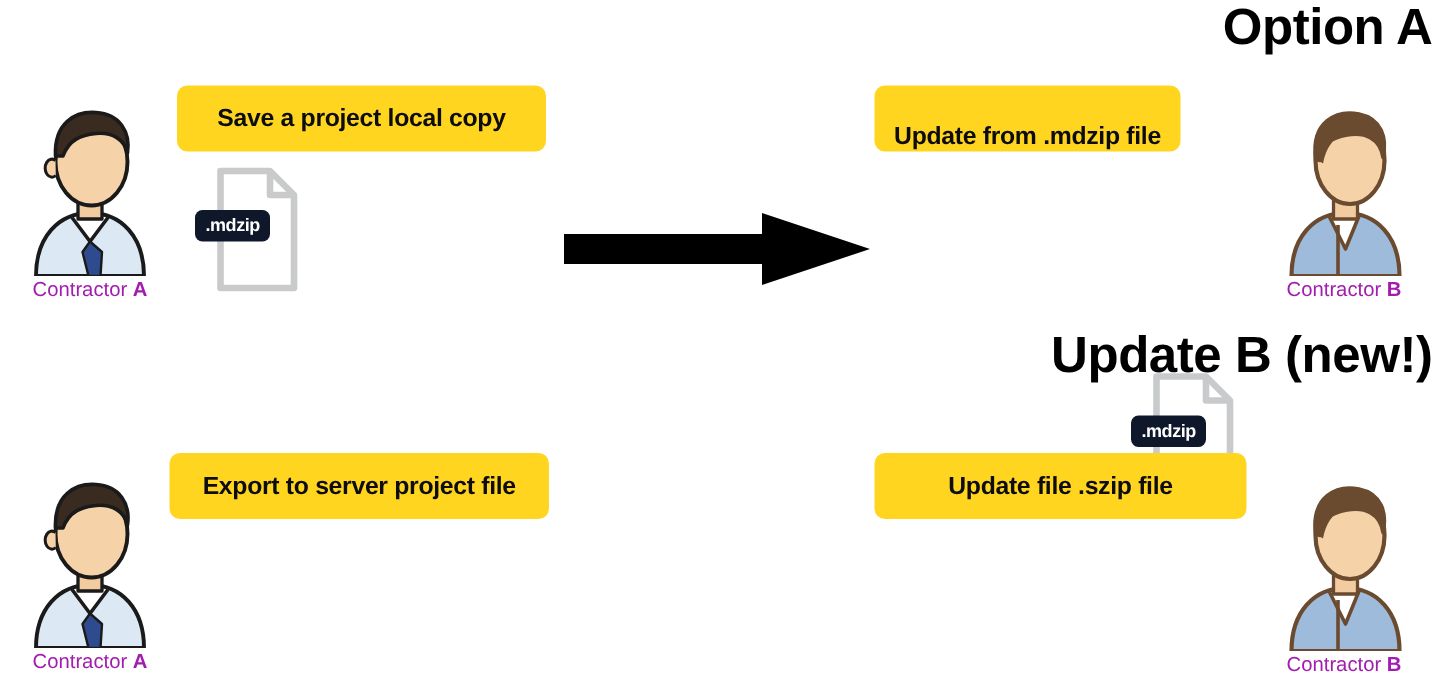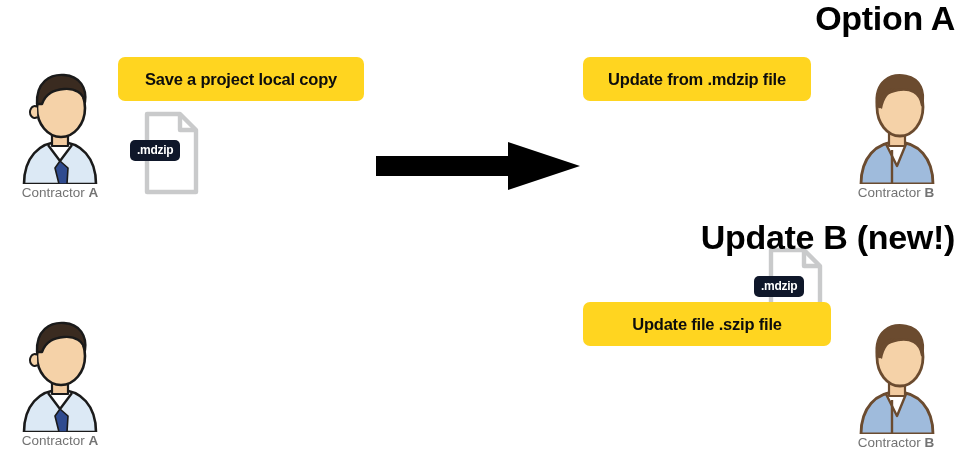"Update from .mdzip file" div.abs { align-items: none -> flex-end; width: 228px -> 204px }
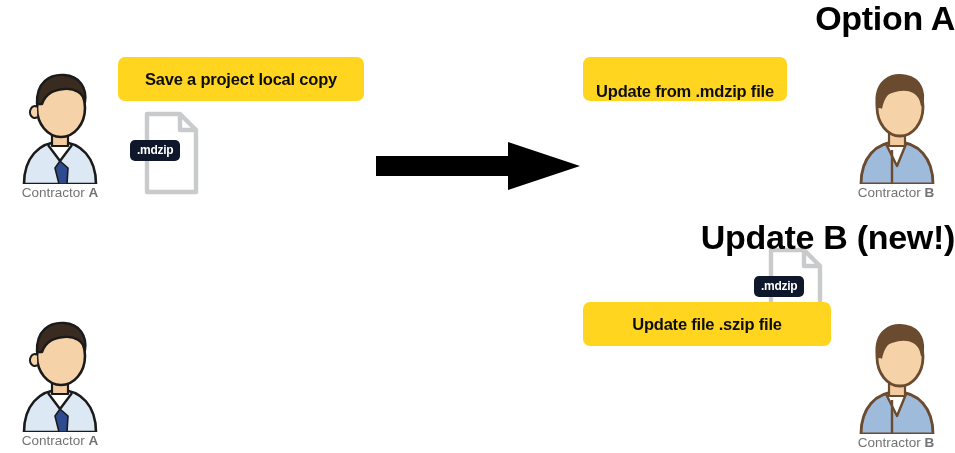"Contractor A" .person-label { color: #737373 -> #a21caf }
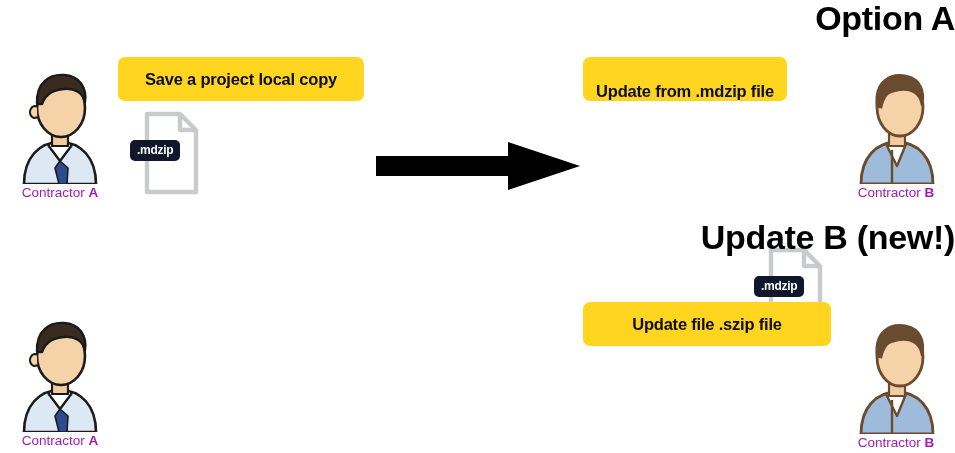"Export to server project file" div.abs { html: none -> <div> <span>Export to server project file</span> </div> }
